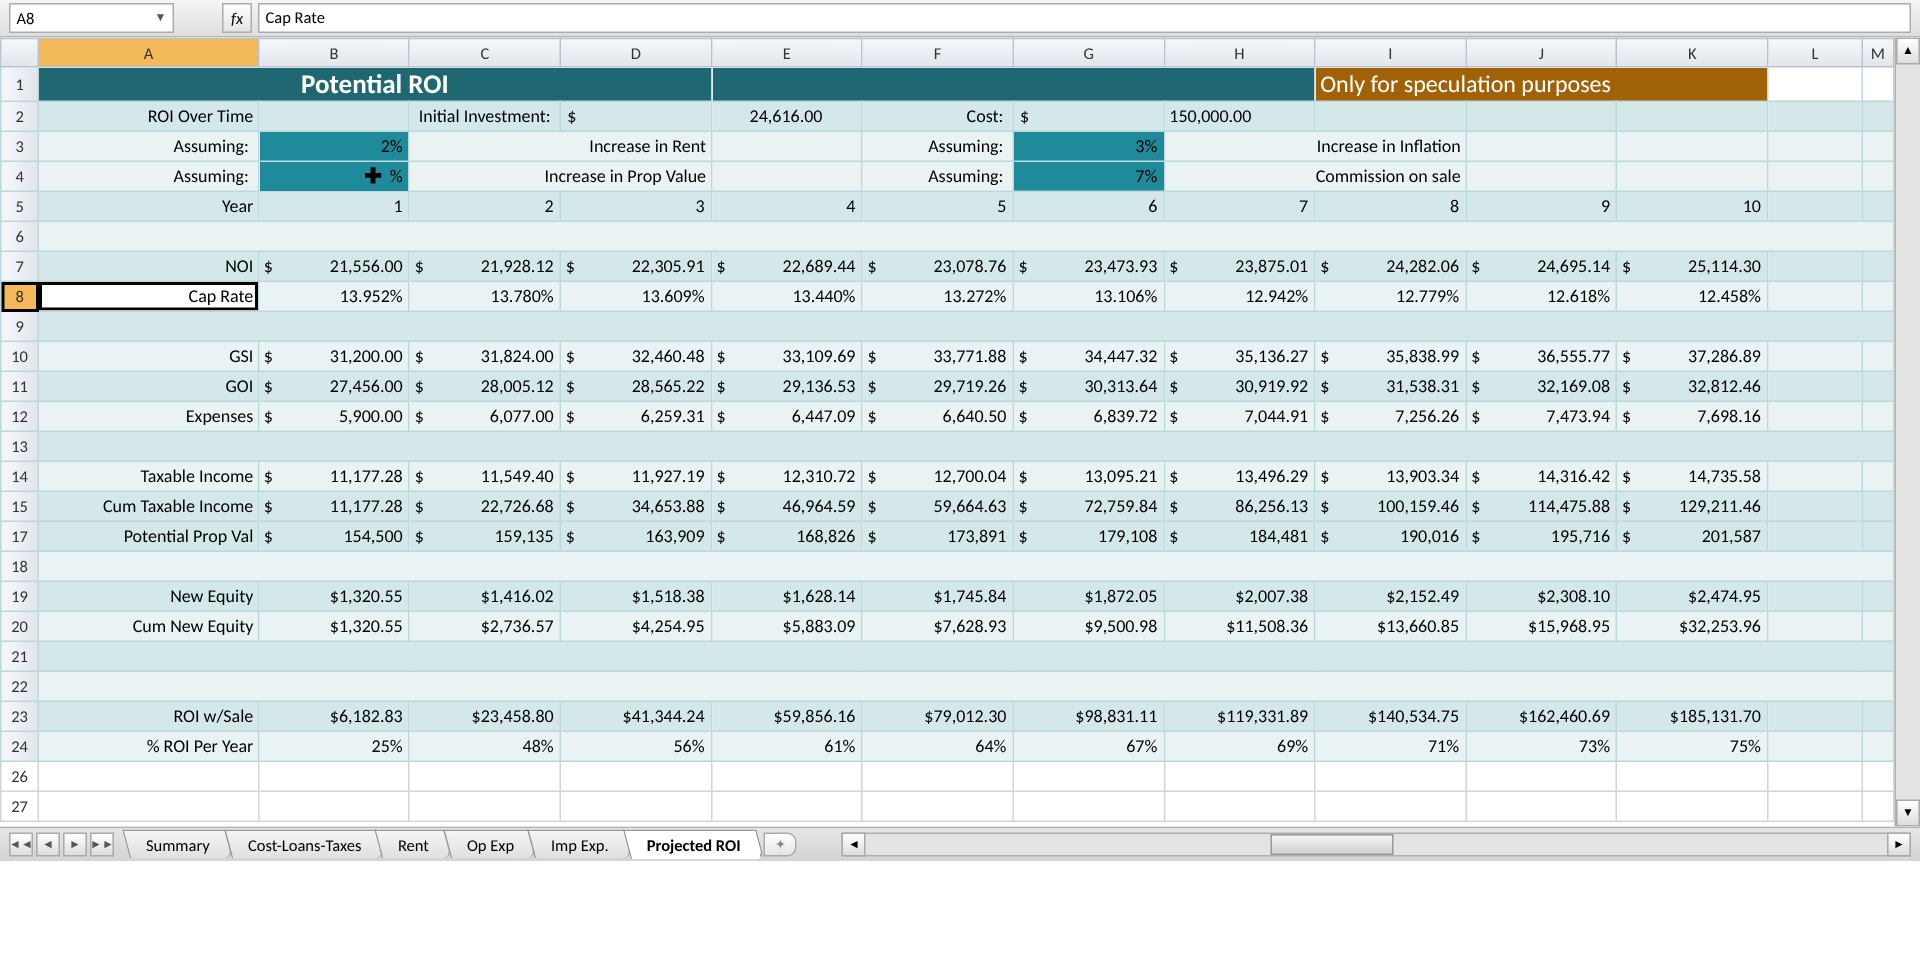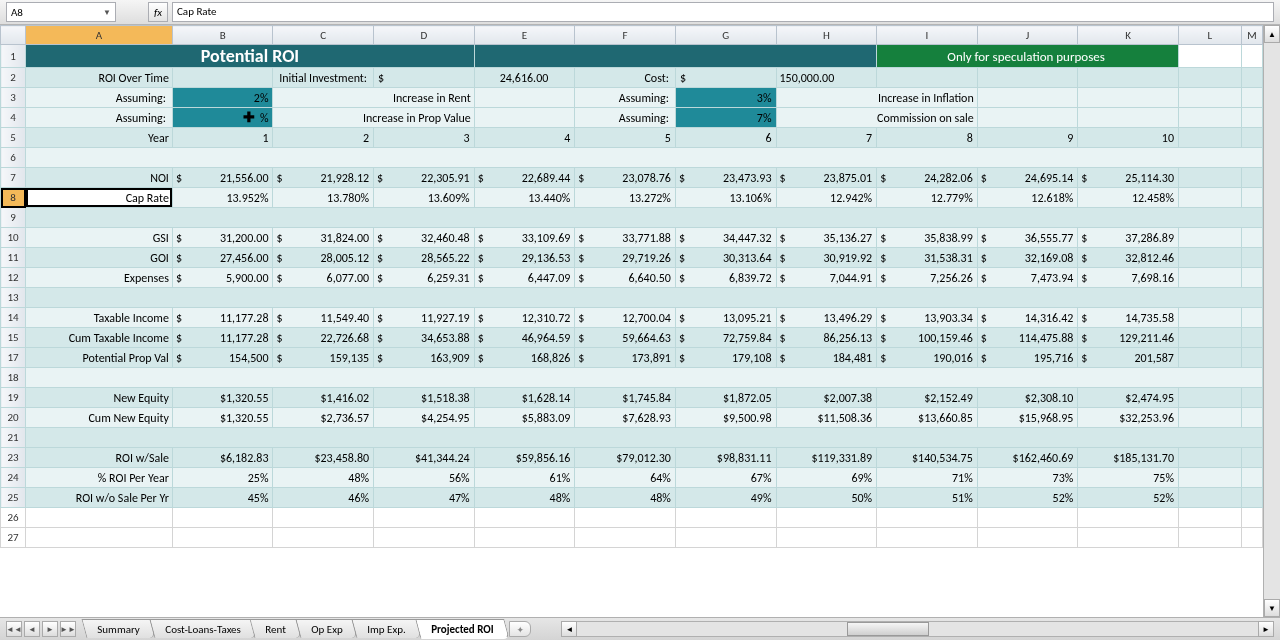"A8" .app { height: 640px -> 574px }
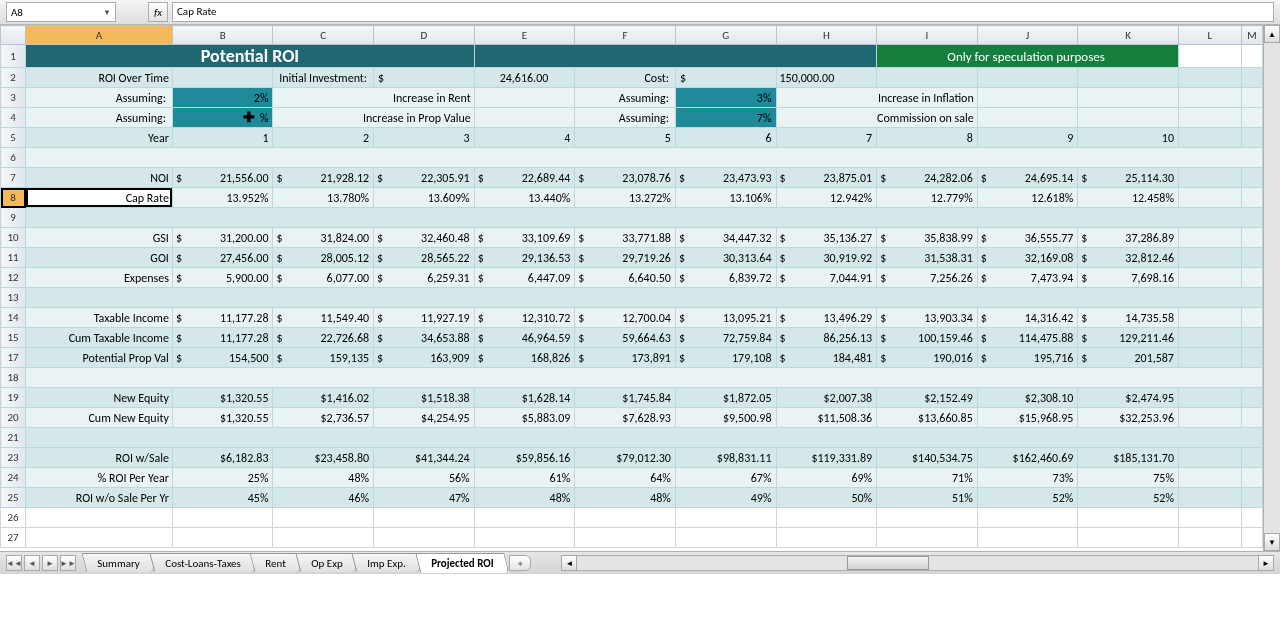"Only for speculation purposes" td.tnote { background: #15803d -> #a16207; font-size: 13px -> 16px; text-align: center -> left }
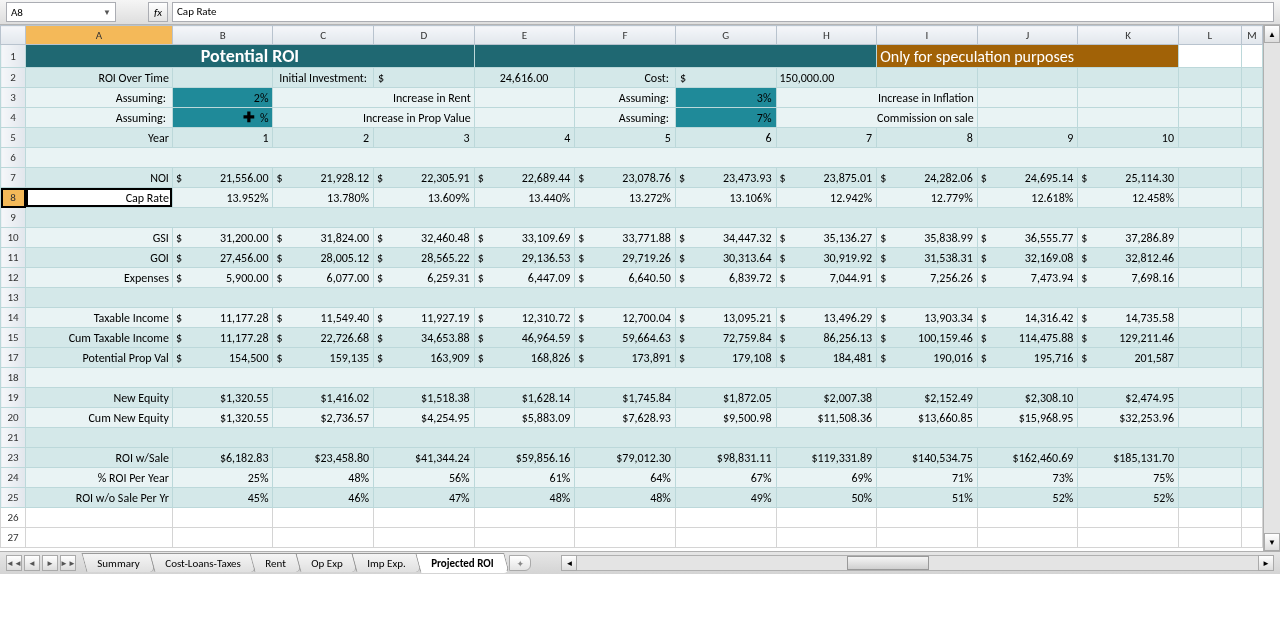"22" tr.alt { html: none -> <tr> <td>22</td> <td></td> </tr> }
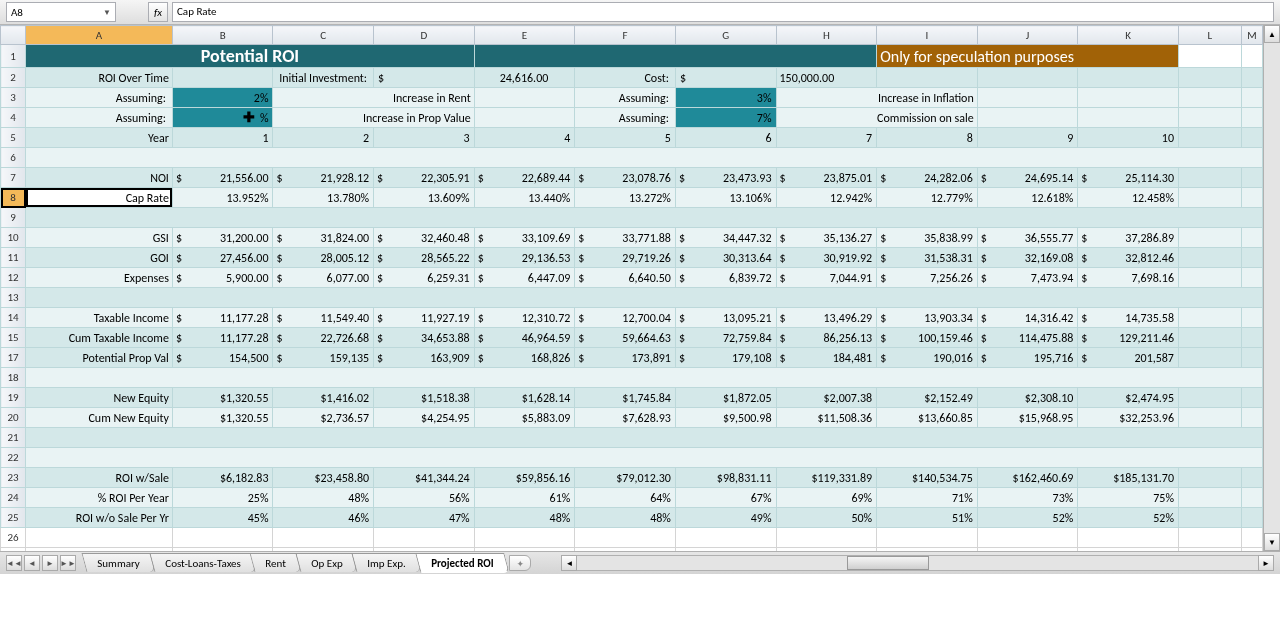"25" tr.band { html: <tr> <td>25</td> <td>ROI w/o Sale Per Yr</td> <td>45%</td> <td>46%</td> <td>47%</td> <td>48%</td> <td>48%</td> <td>49%</td> <td>50%</td> <td>51%</td> <td>52%</td> <td>52%</td> <td></td> <td></td> </tr> -> none }
